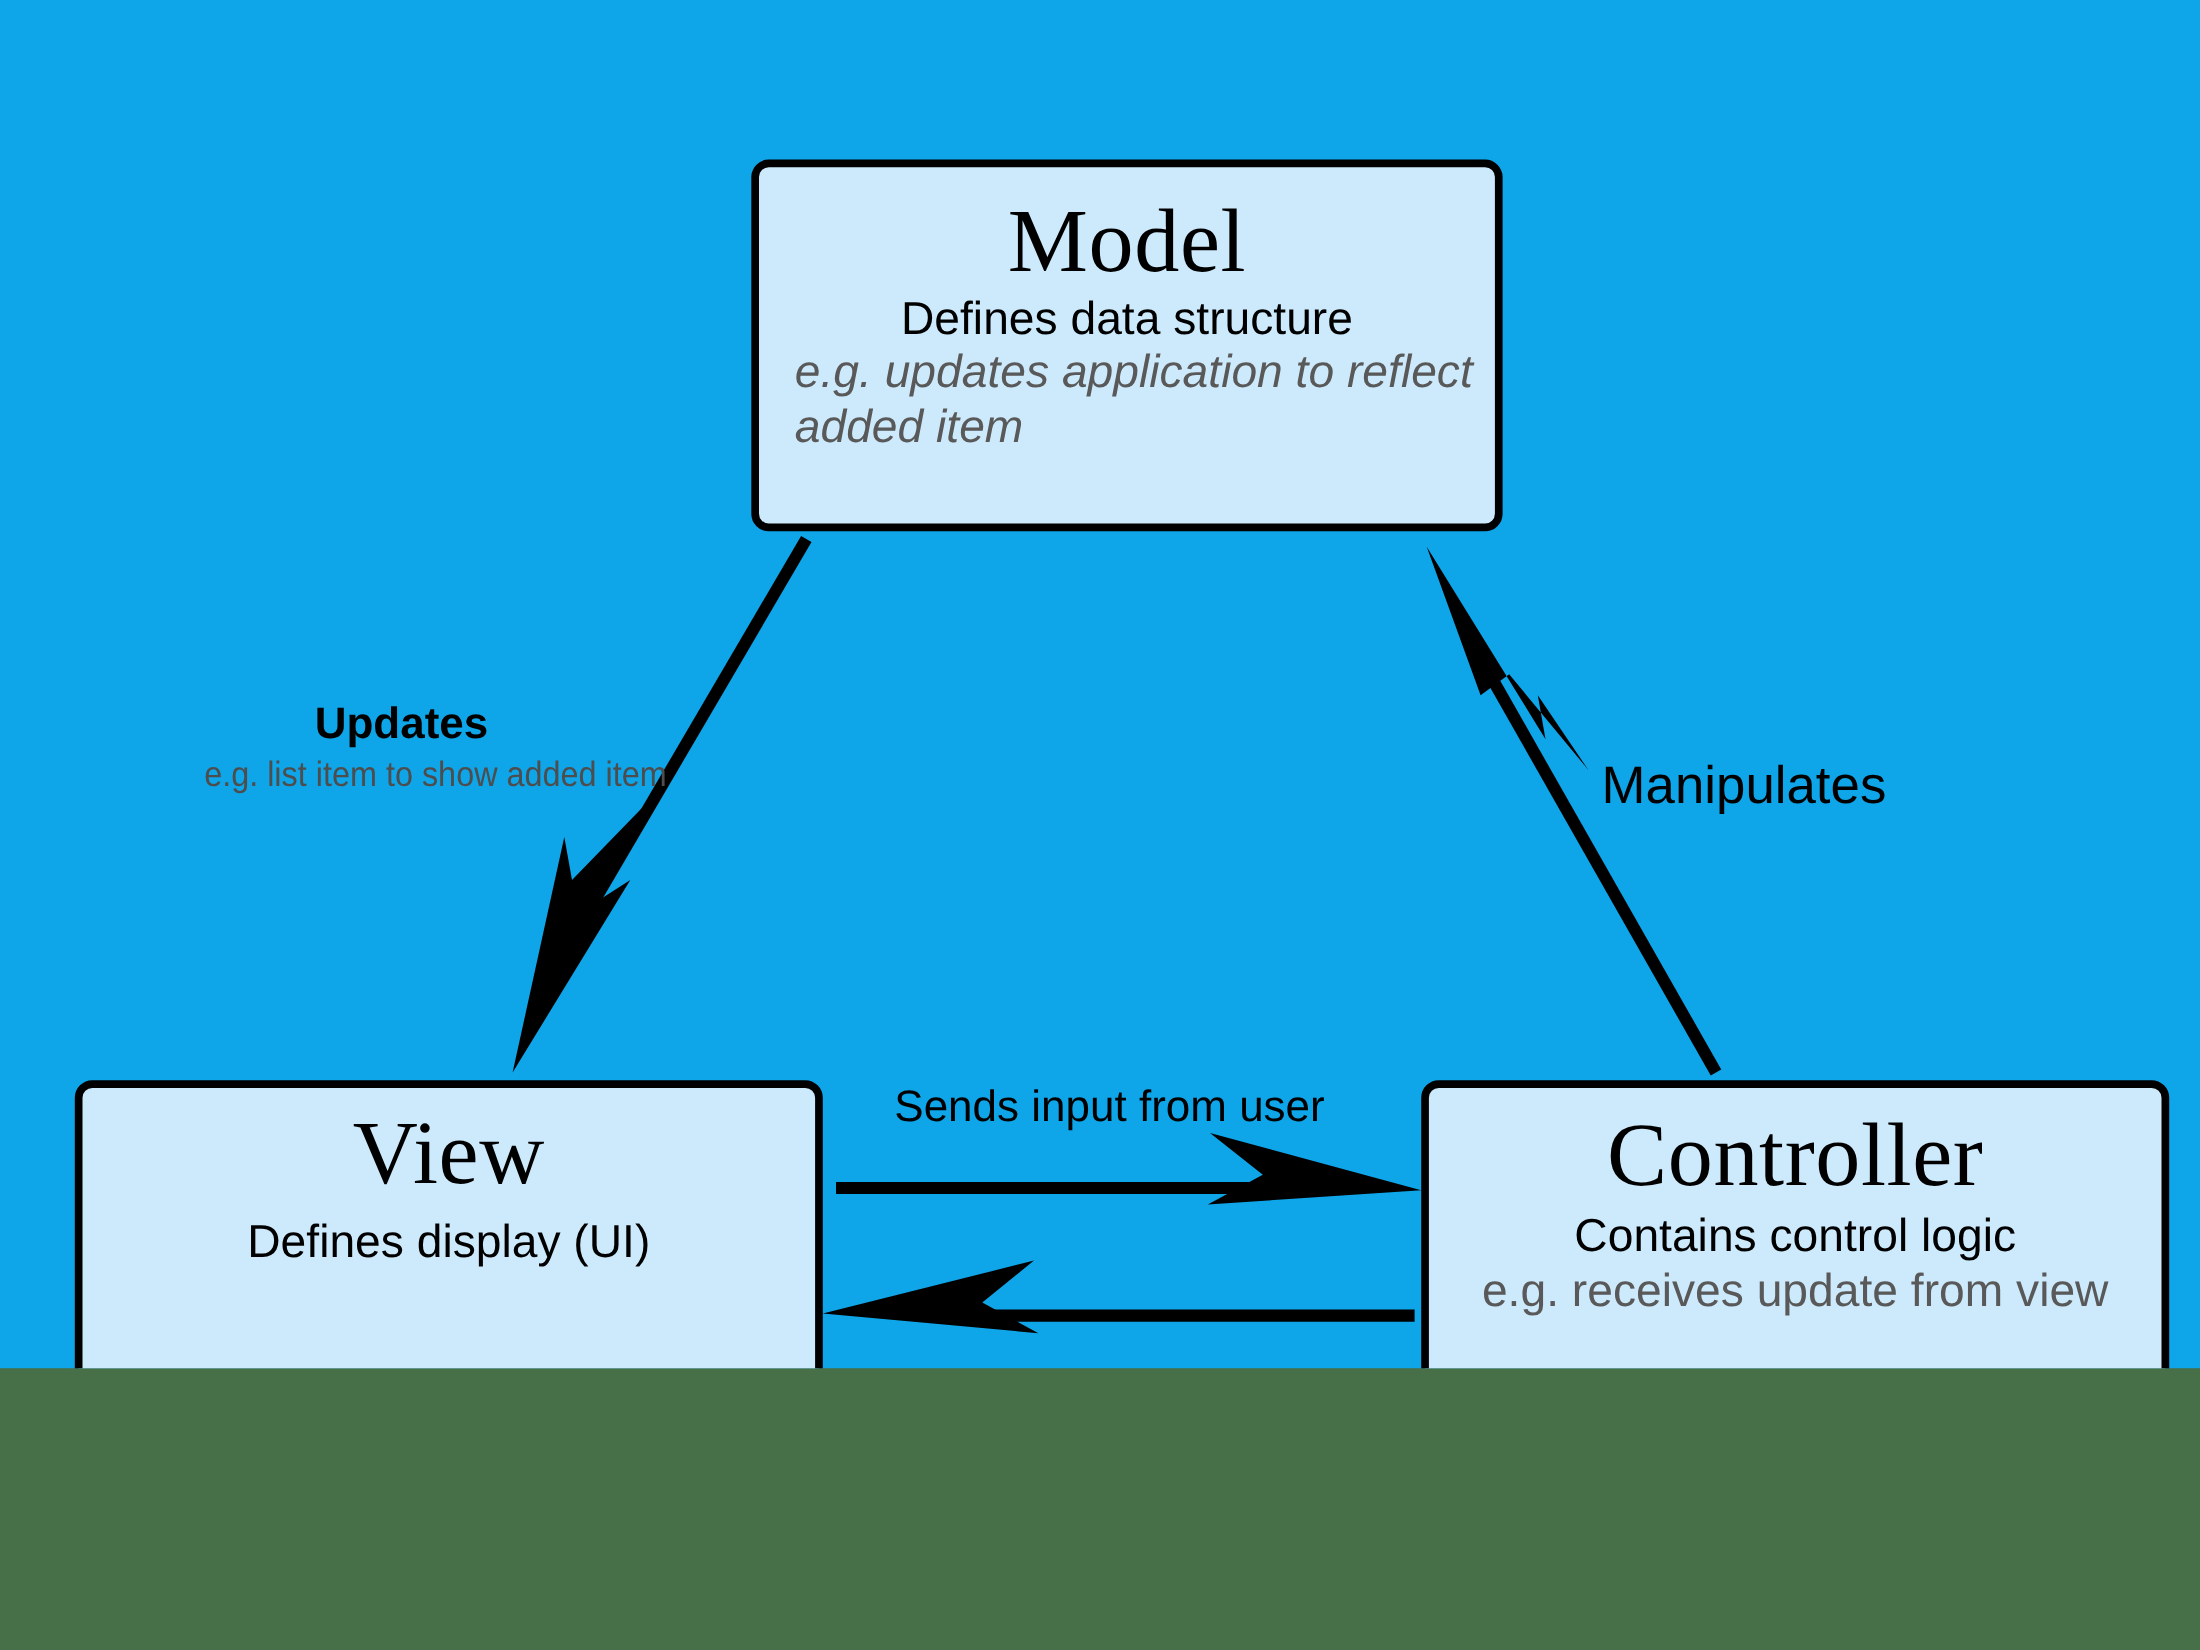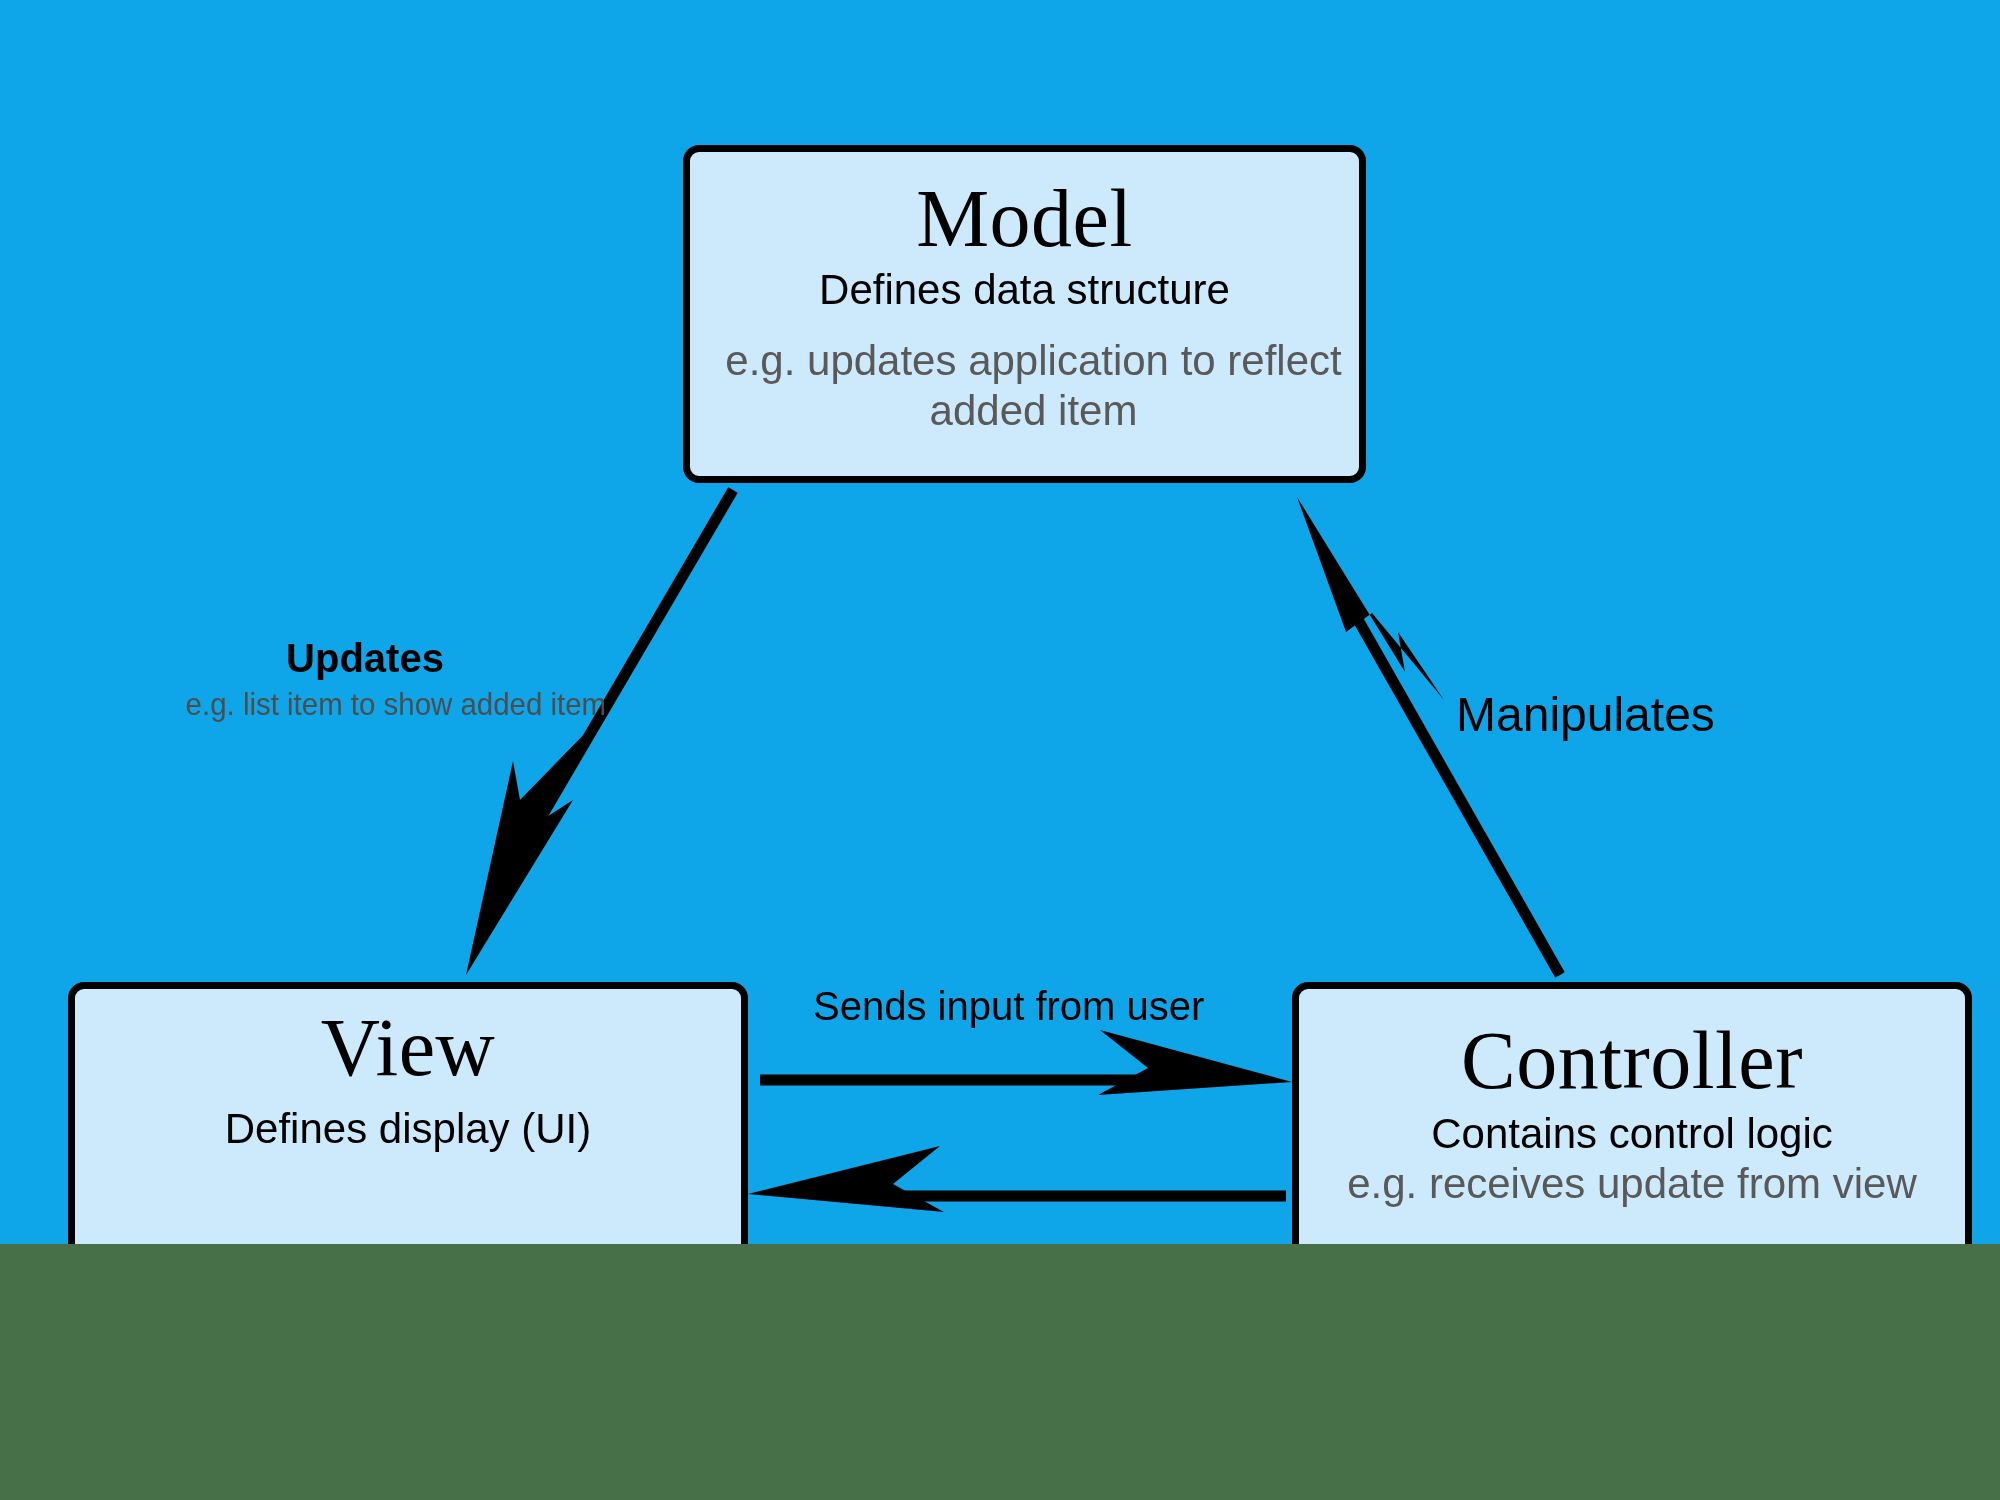"e.g. updates application to reflect" #node-model .node-eg { font-style: none -> italic; margin-top: 23px -> 0; text-align: center -> left }
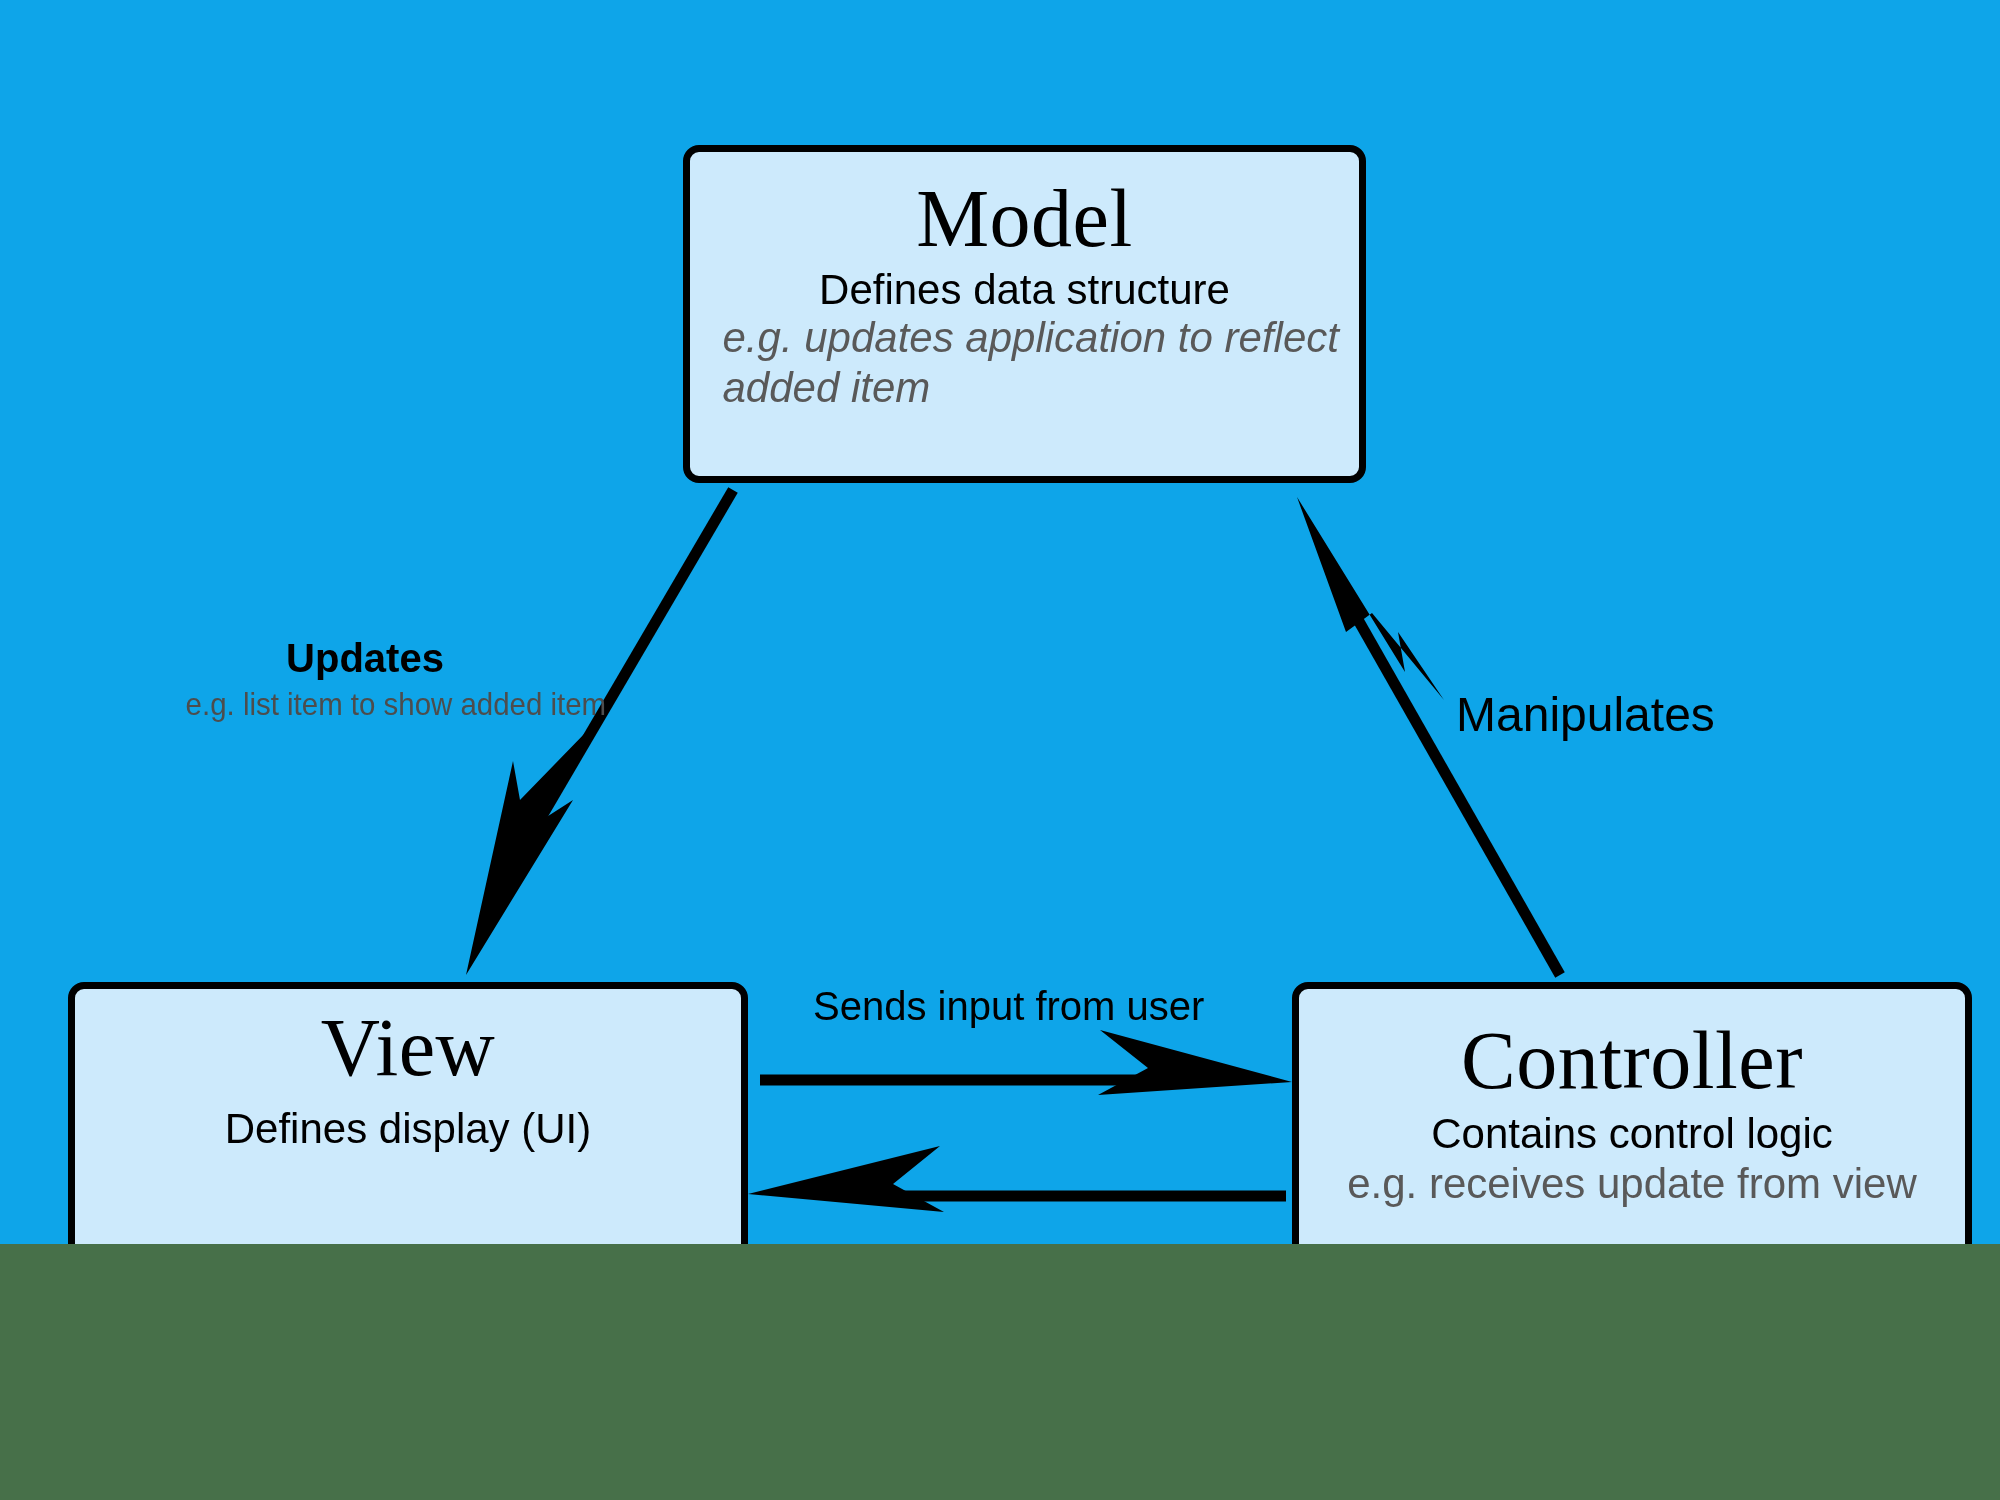"Controller" #node-controller { padding-top: 31px -> 20px }
